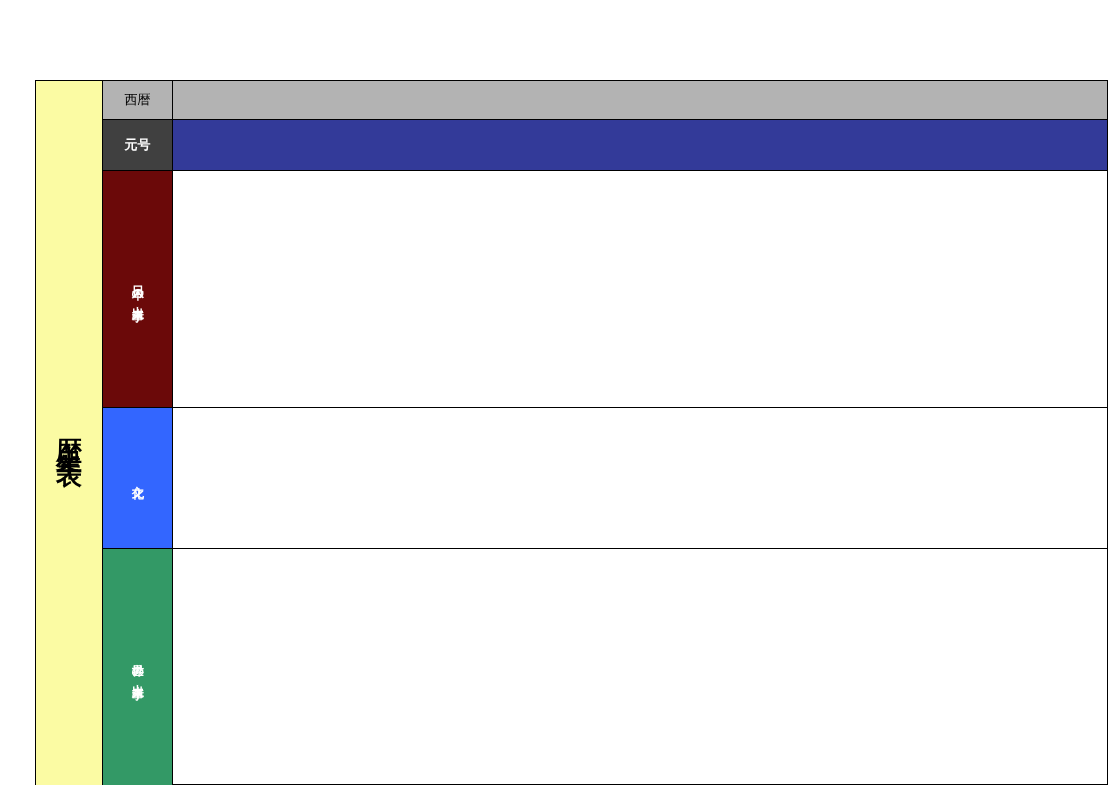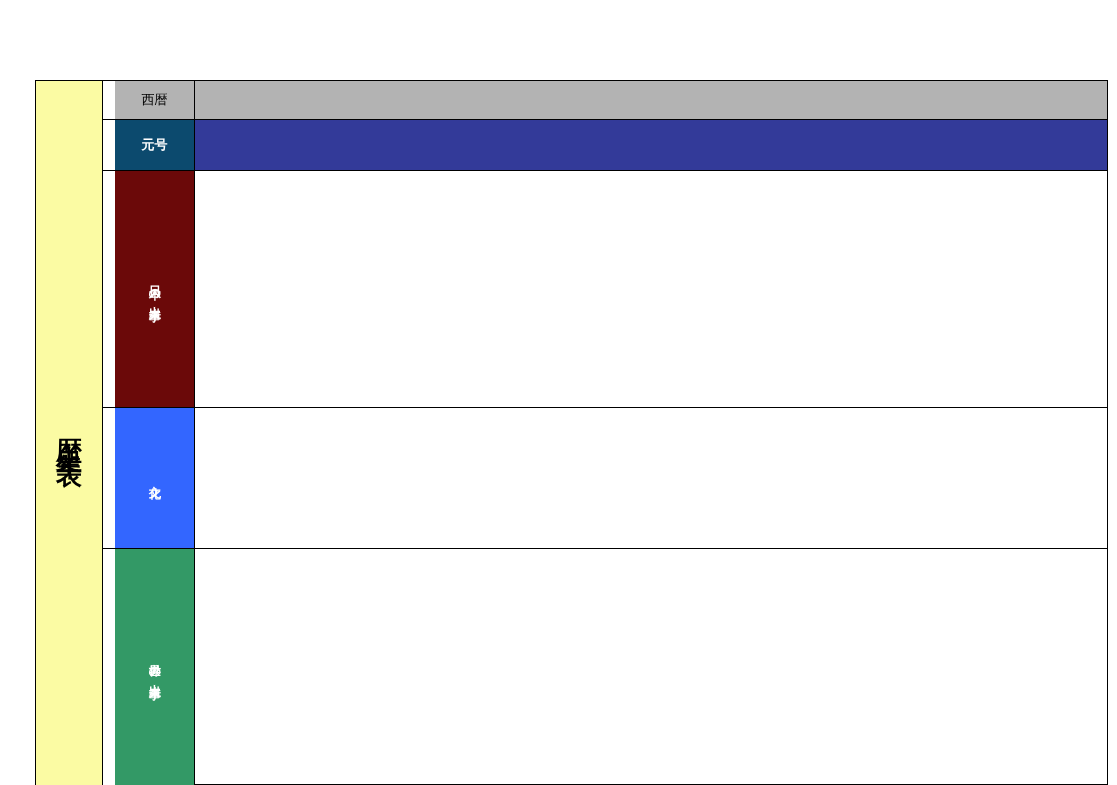"西暦" .label-cell { margin-left: 12px -> none; width: 80px -> 70px }
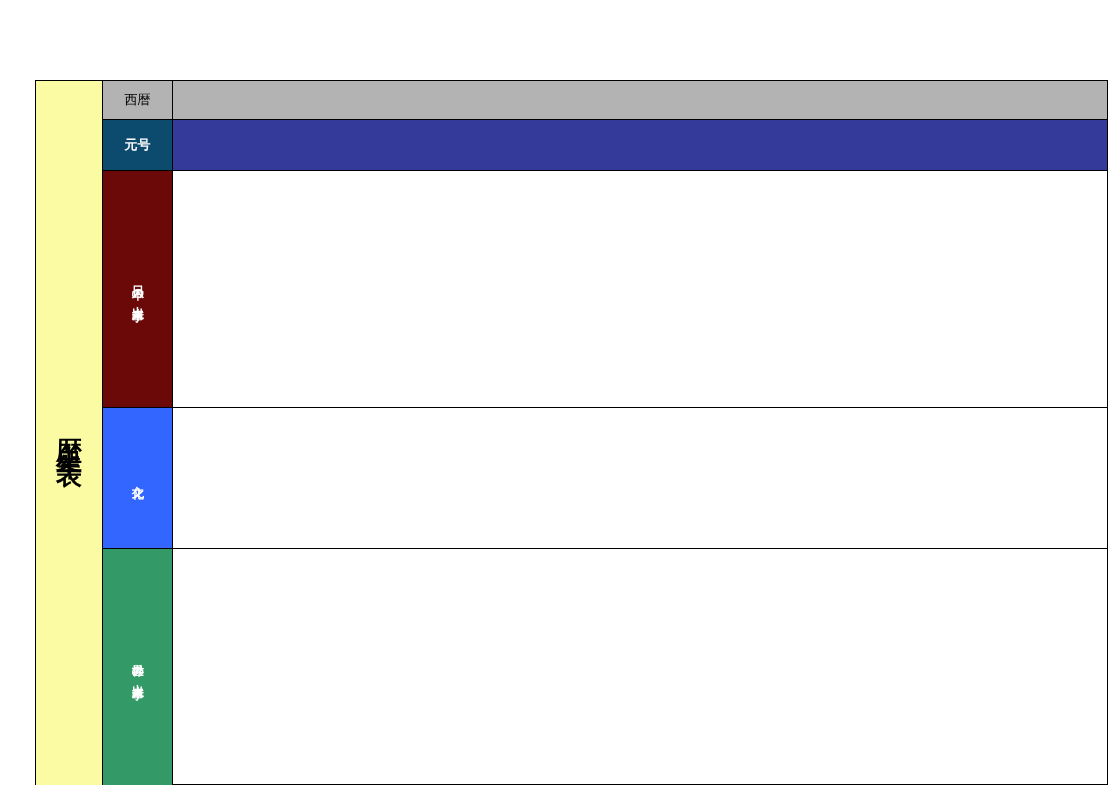"元号" .row-gengo .label-cell { background: #0c4a6e -> #404040 }
